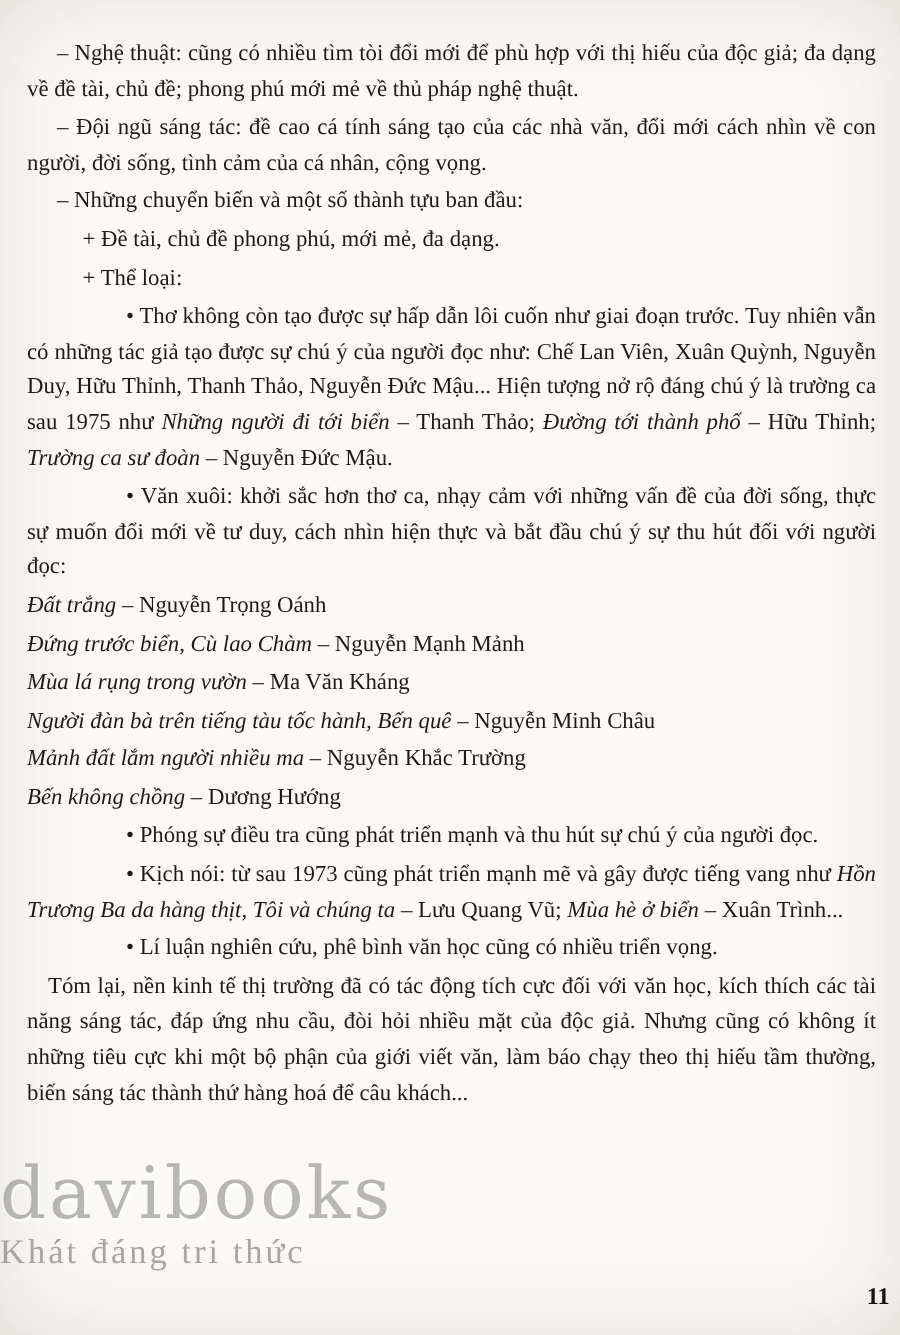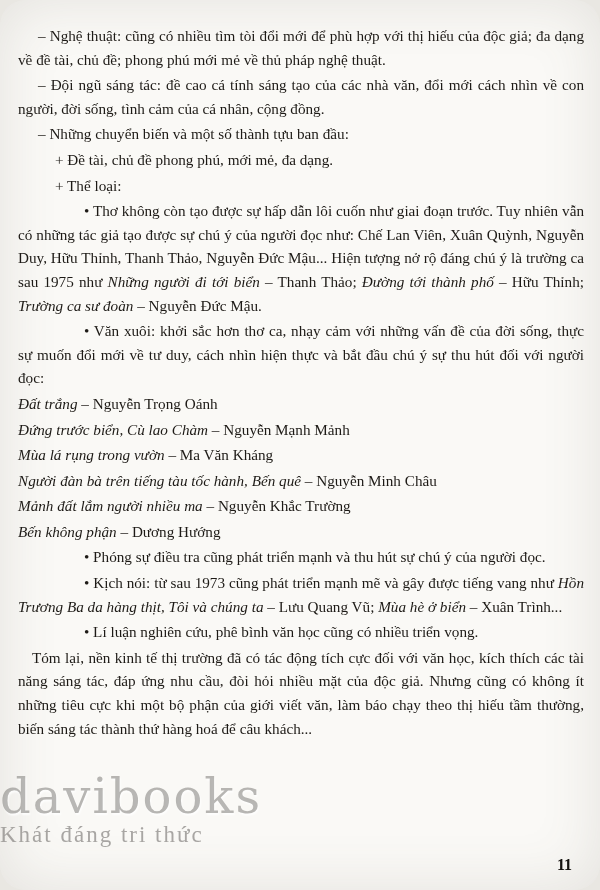"– Đội ngũ sáng tác:" span { text: đồng -> vọng }
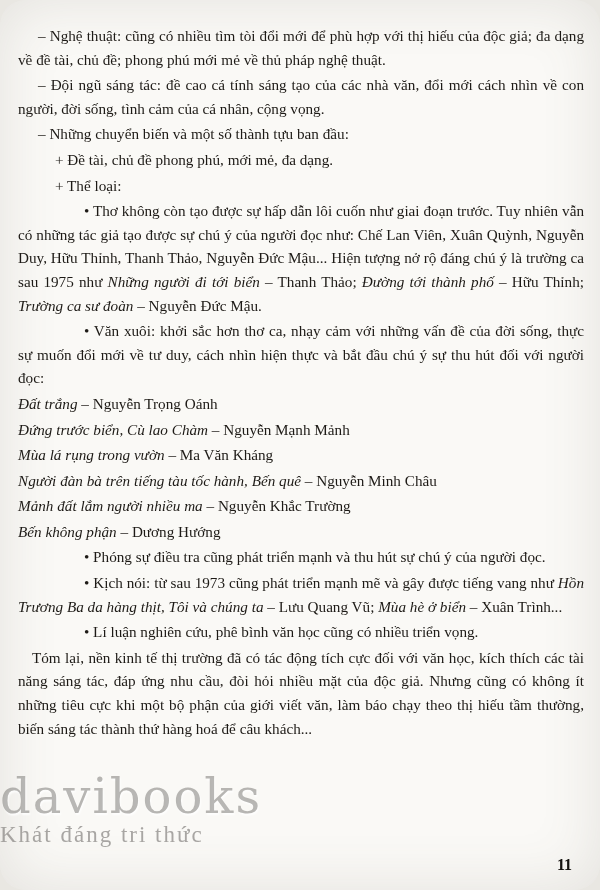"Bến không phận" span.it { text: phận -> chồng }
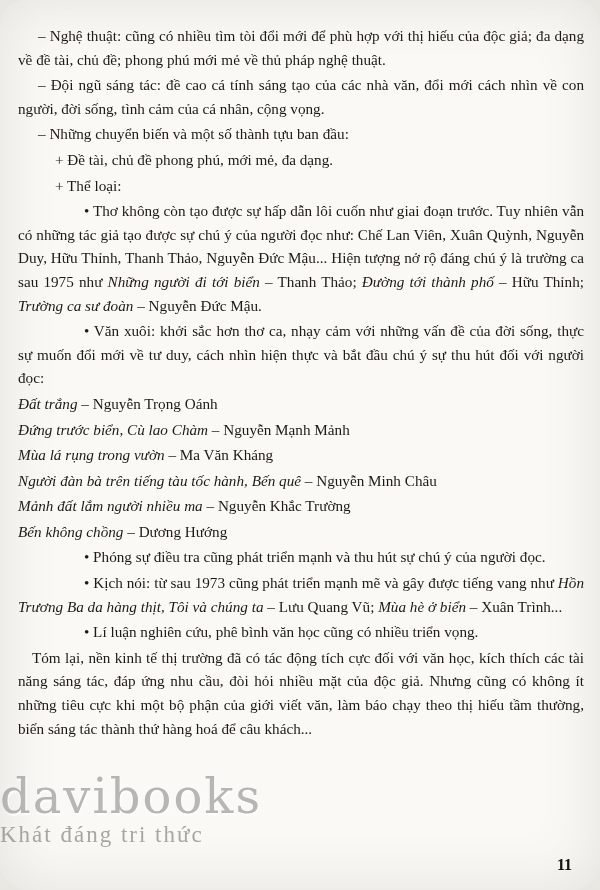"11" .page-number { right: 28px -> 7px }
